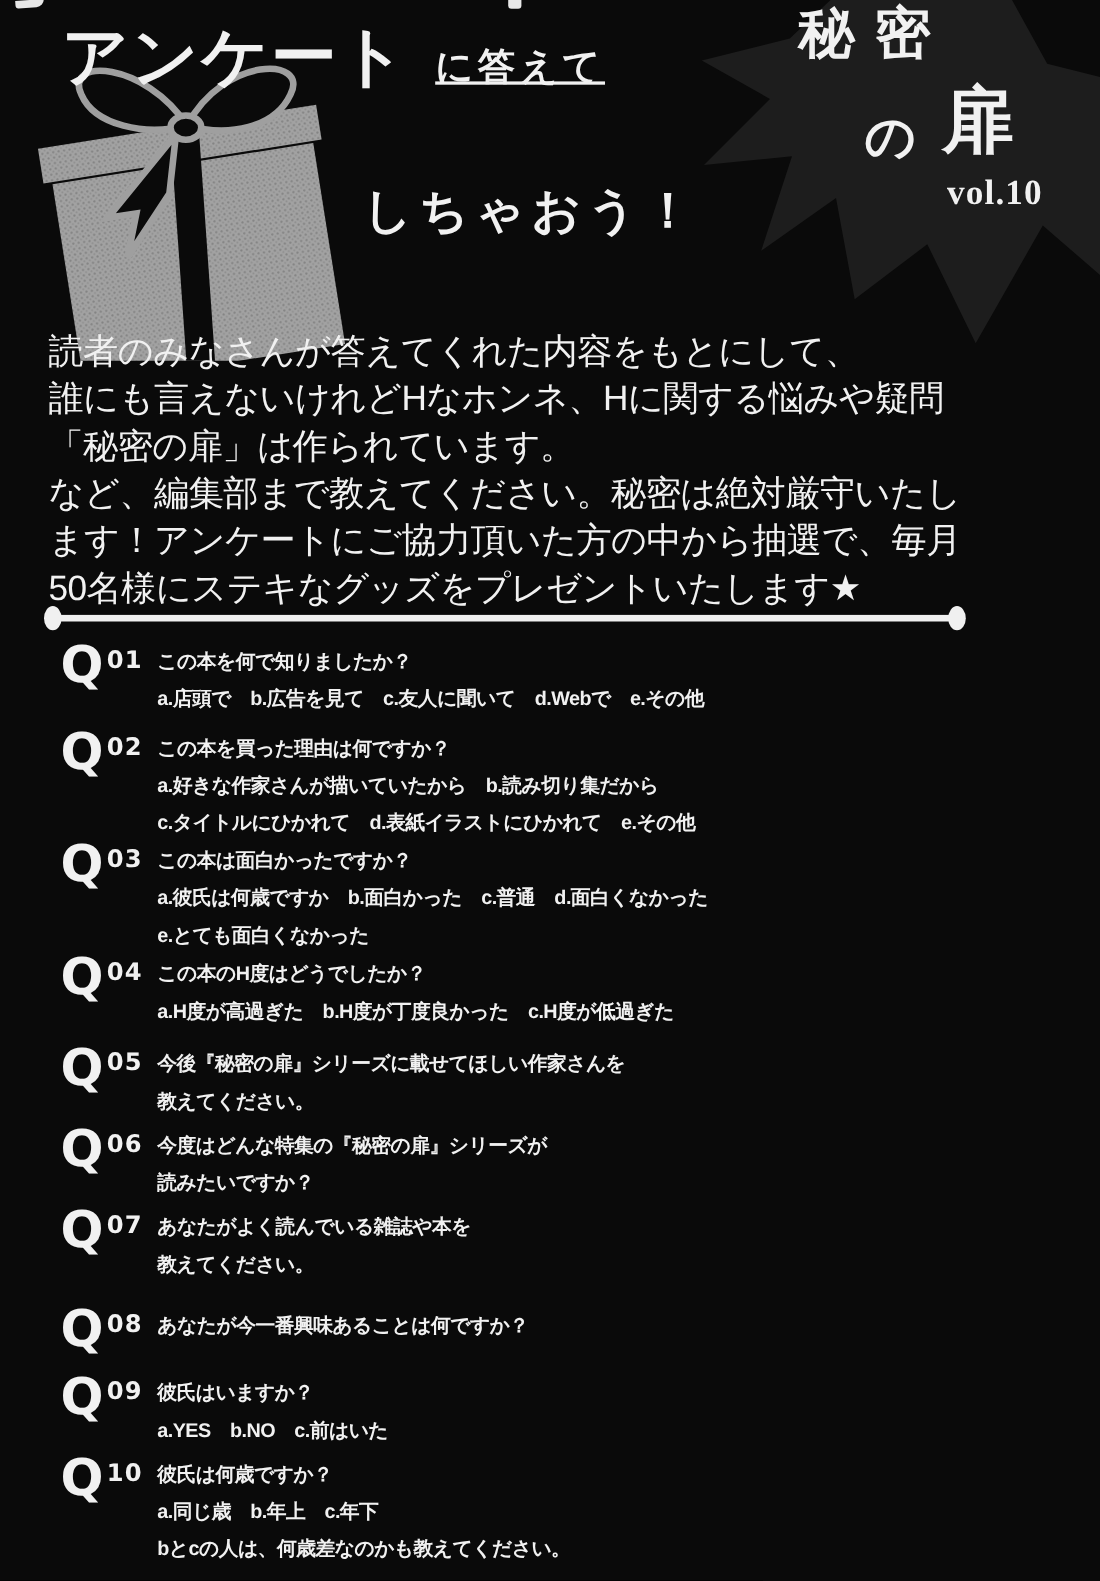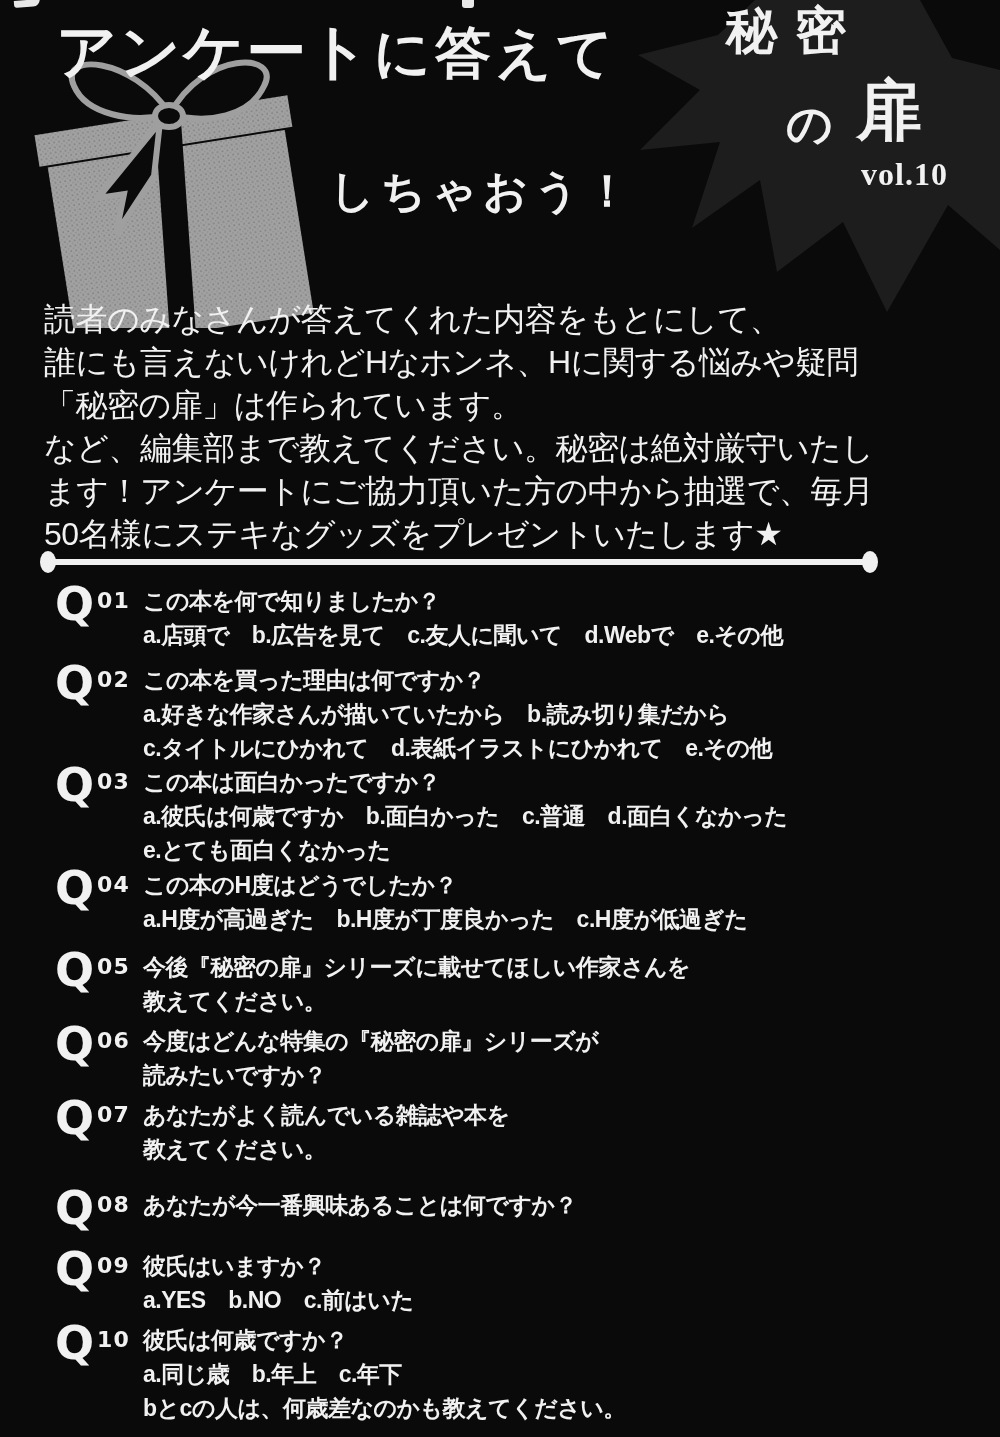"に答えて" .hl1 .small { font-size: 56px -> 34px; margin-left: 2px -> 24px; text-decoration: none -> underline }
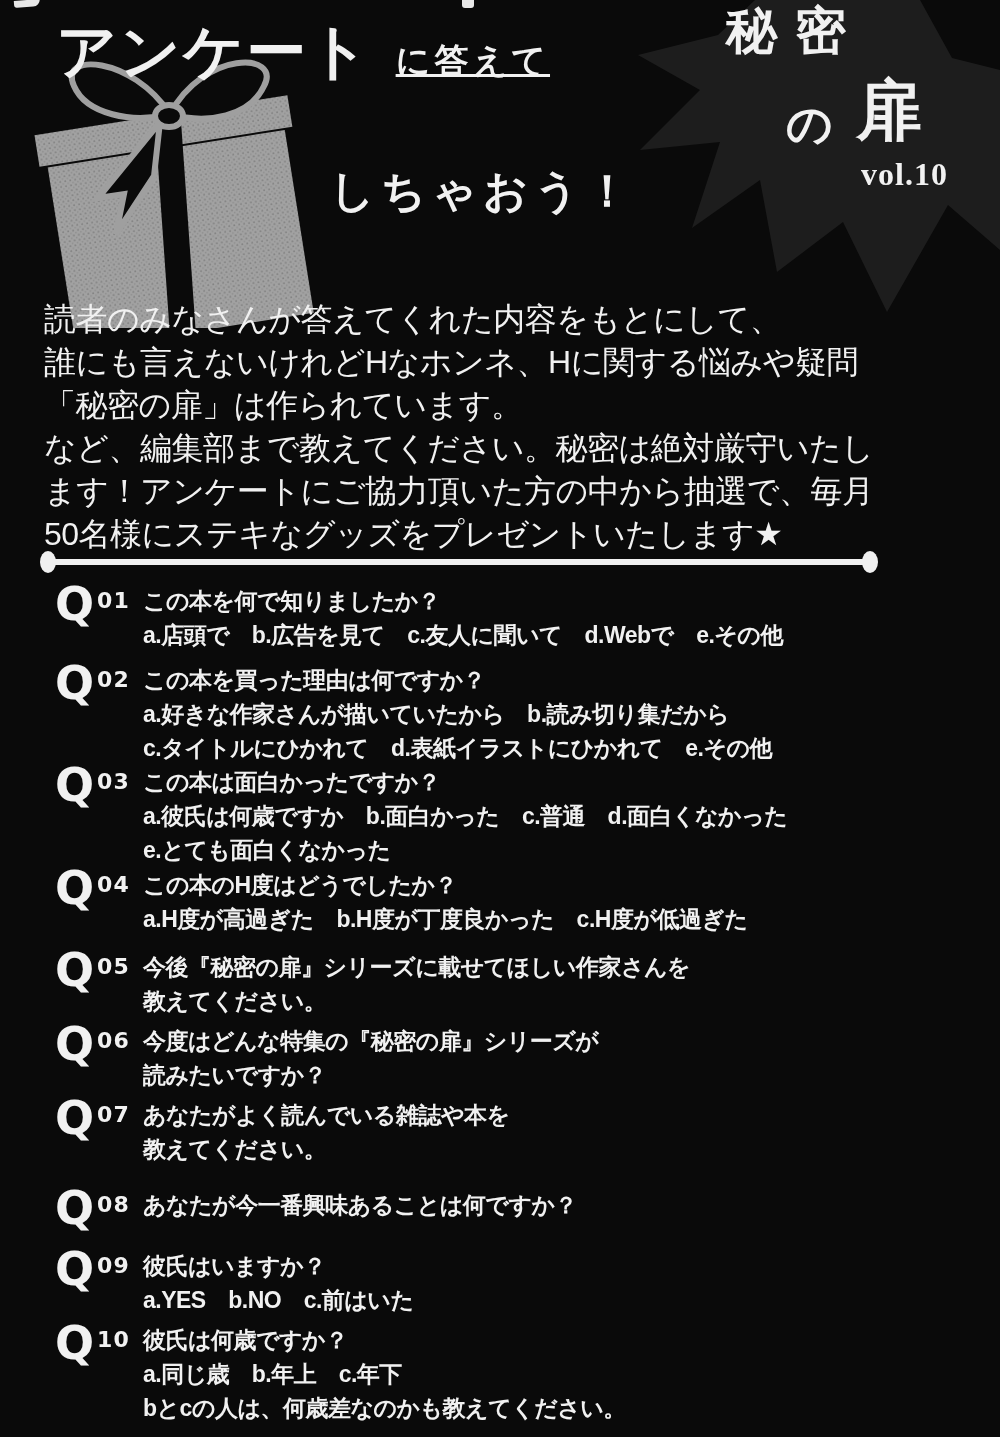"この本を何で知りましたか？" .q-lines { font-size: 23px -> 18px }
